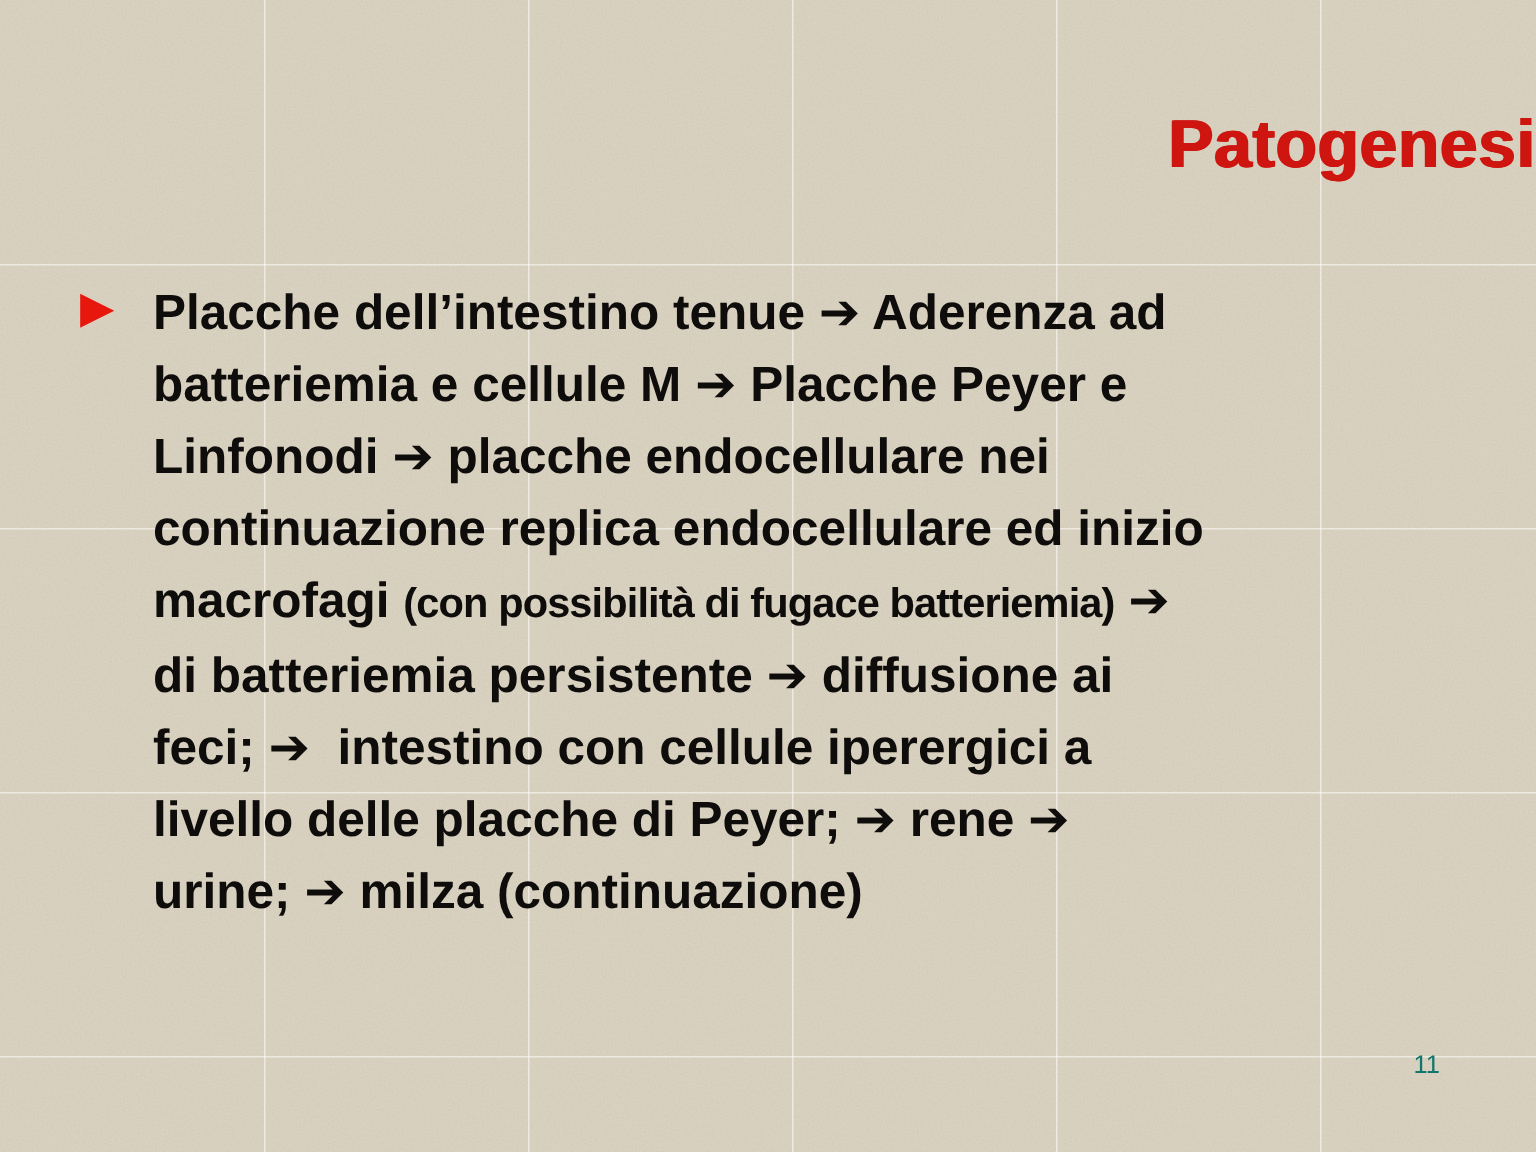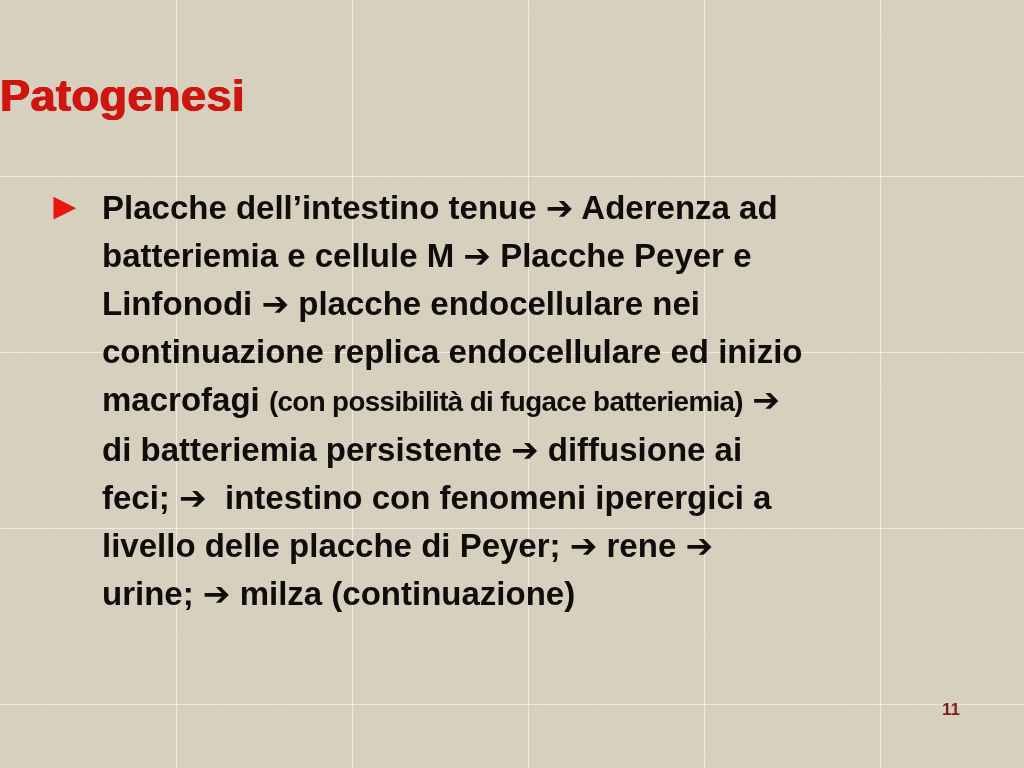"Patogenesi" .title { text-align: left -> right }
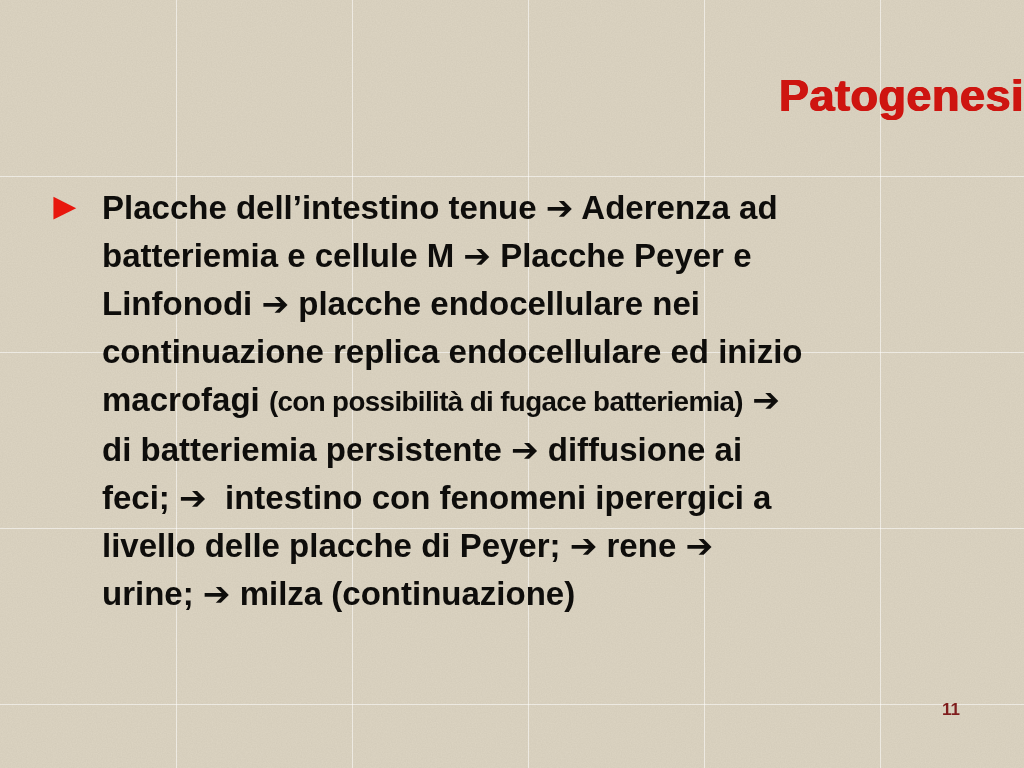"feci; ➔ intestino con fenomeni" span.seg { text: fenomeni -> cellule }
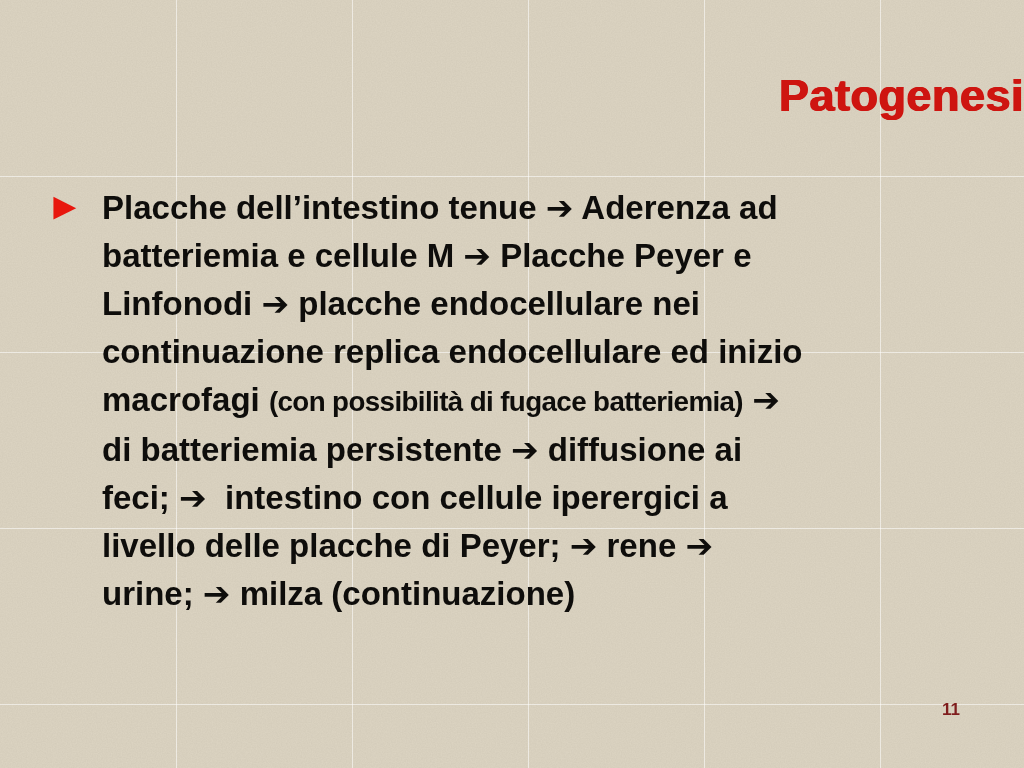"11" .page-number { color: #7f1d1d -> #0f766e; font-weight: 700 -> 400 }
